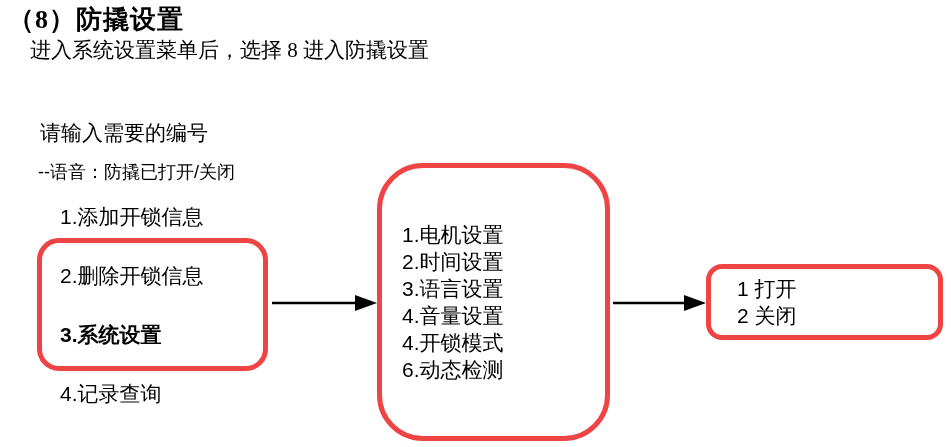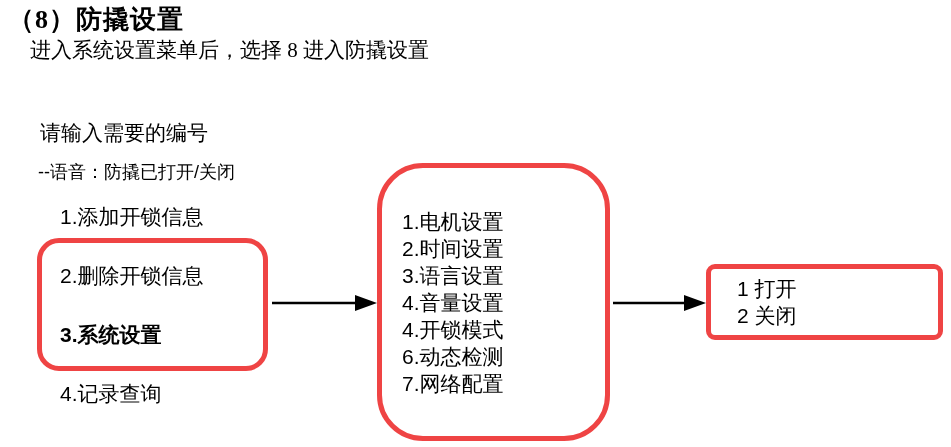"1 打开" .box-tamper { border-radius: 9px -> 16px }
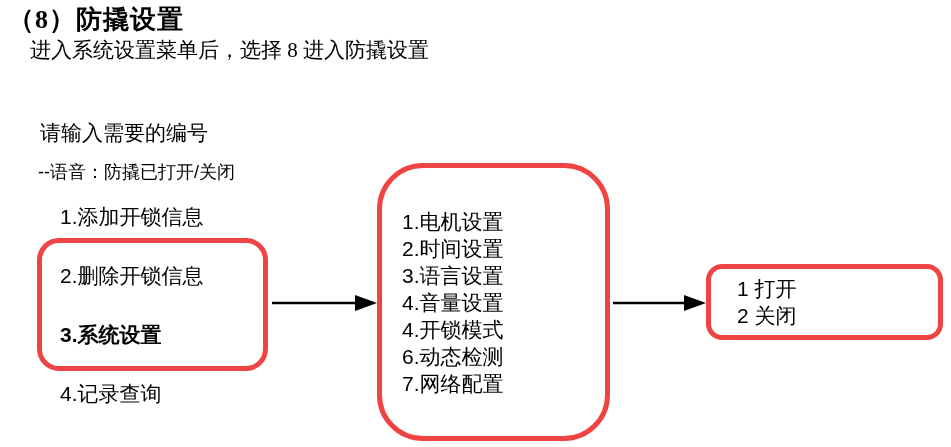"7.网络配置" div.mi { html: <div>7.网络配置</div> -> none }
